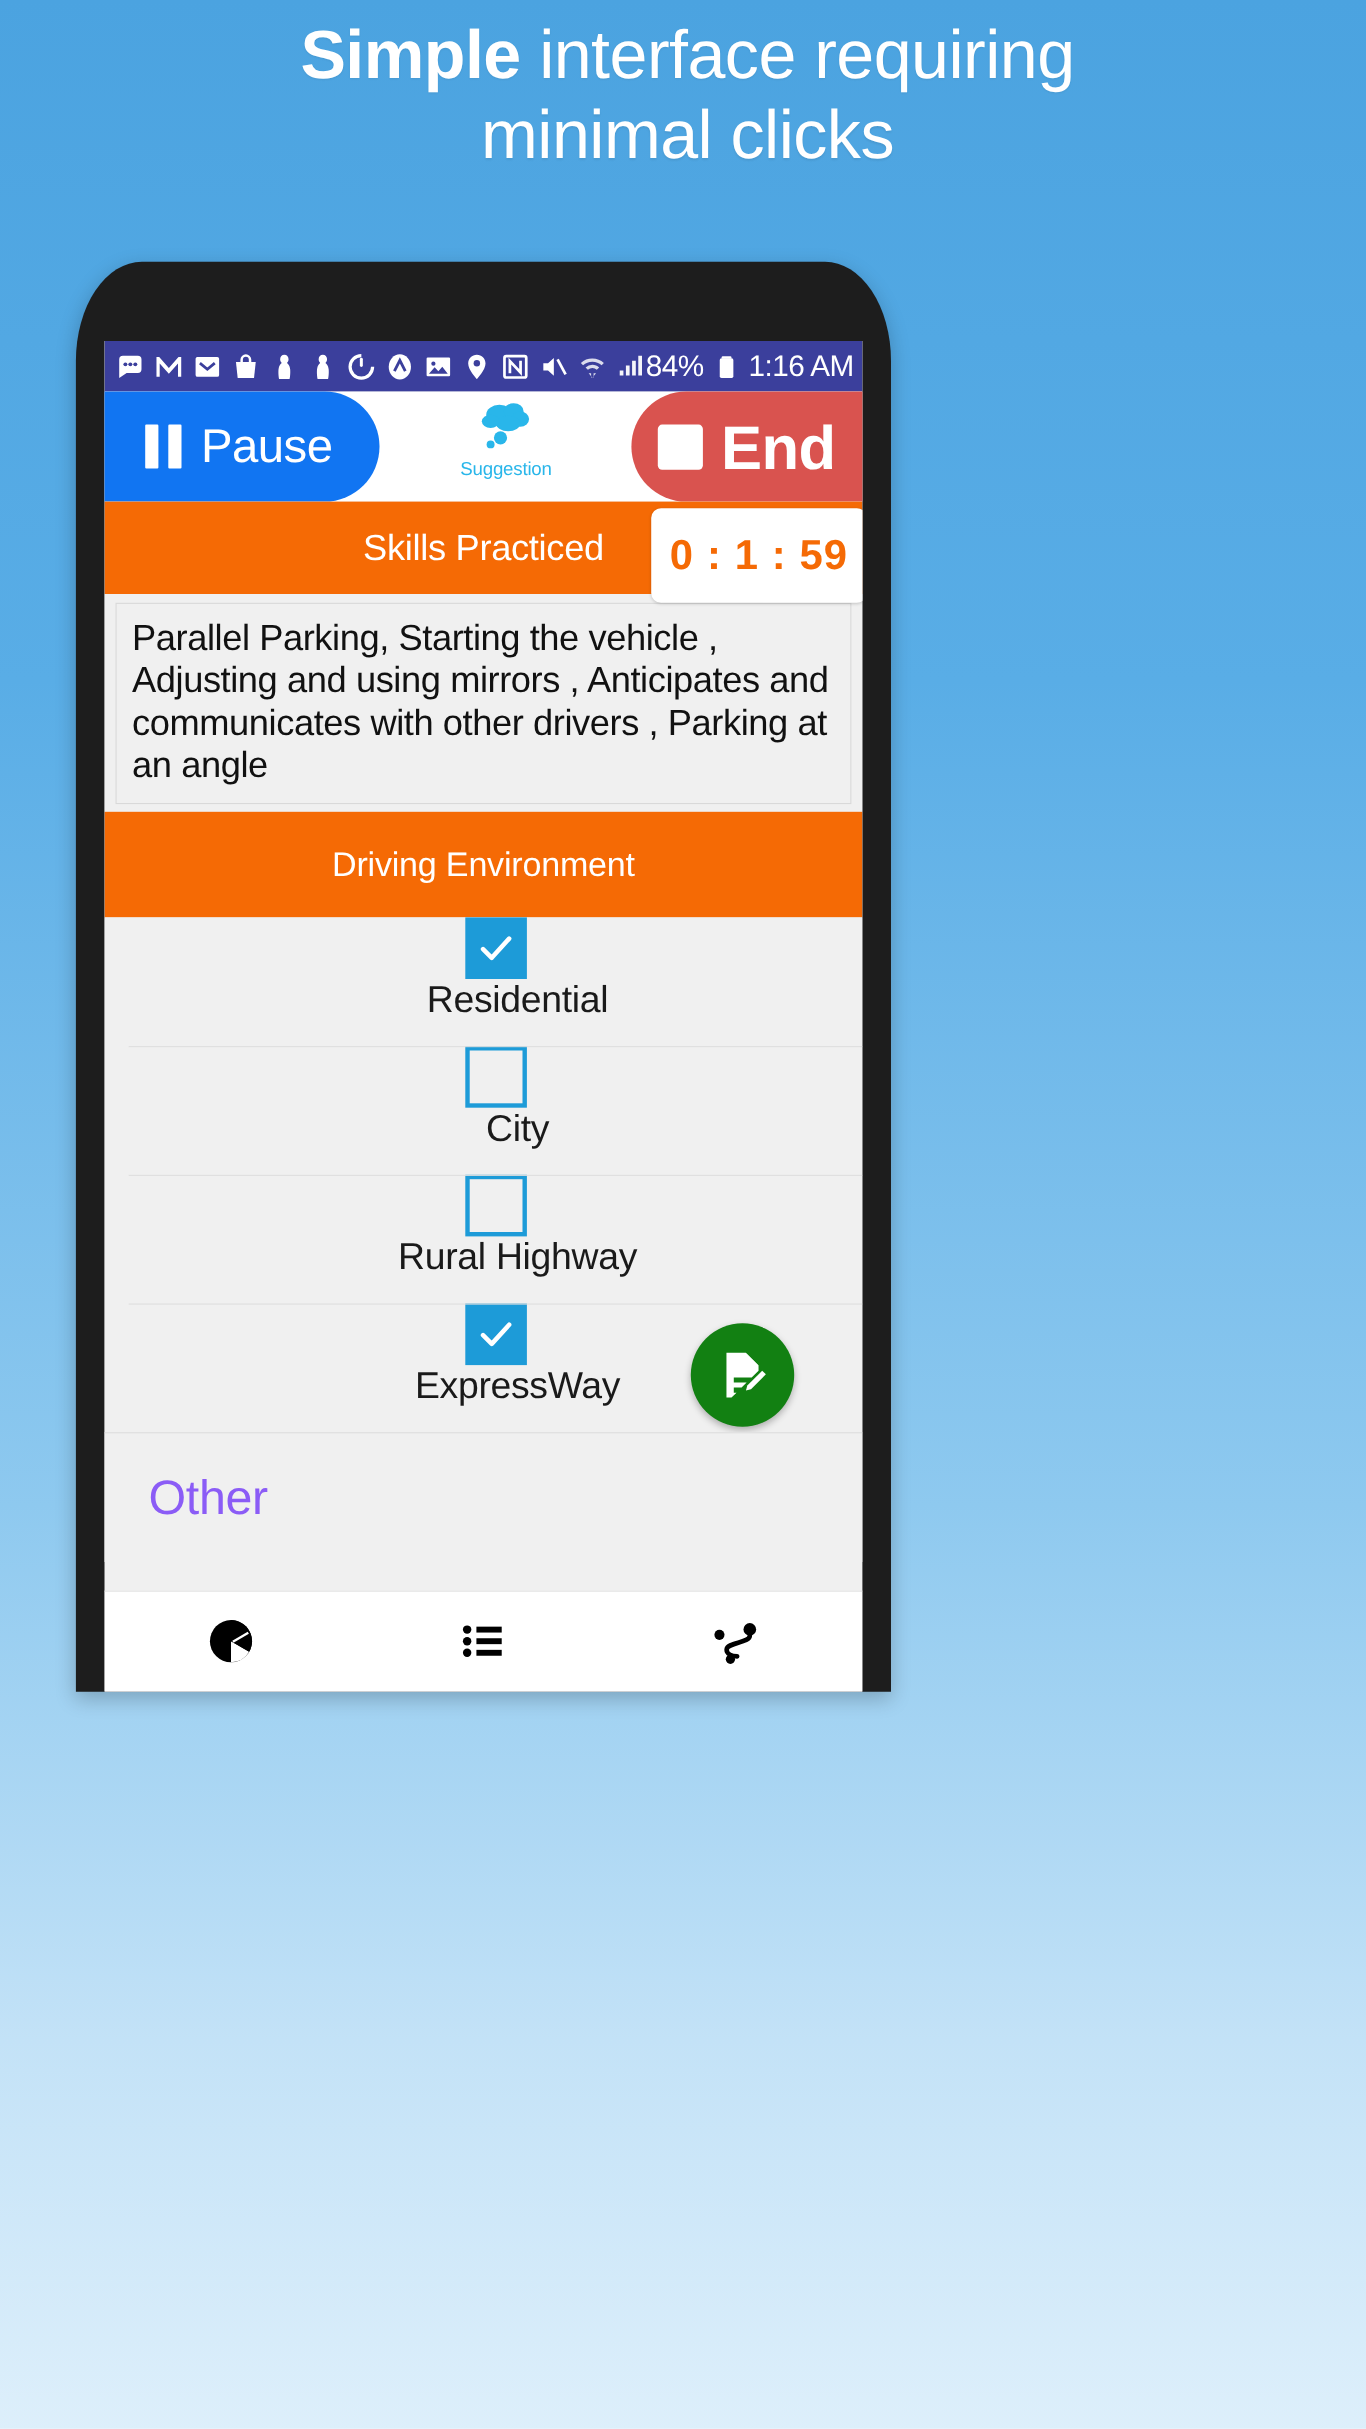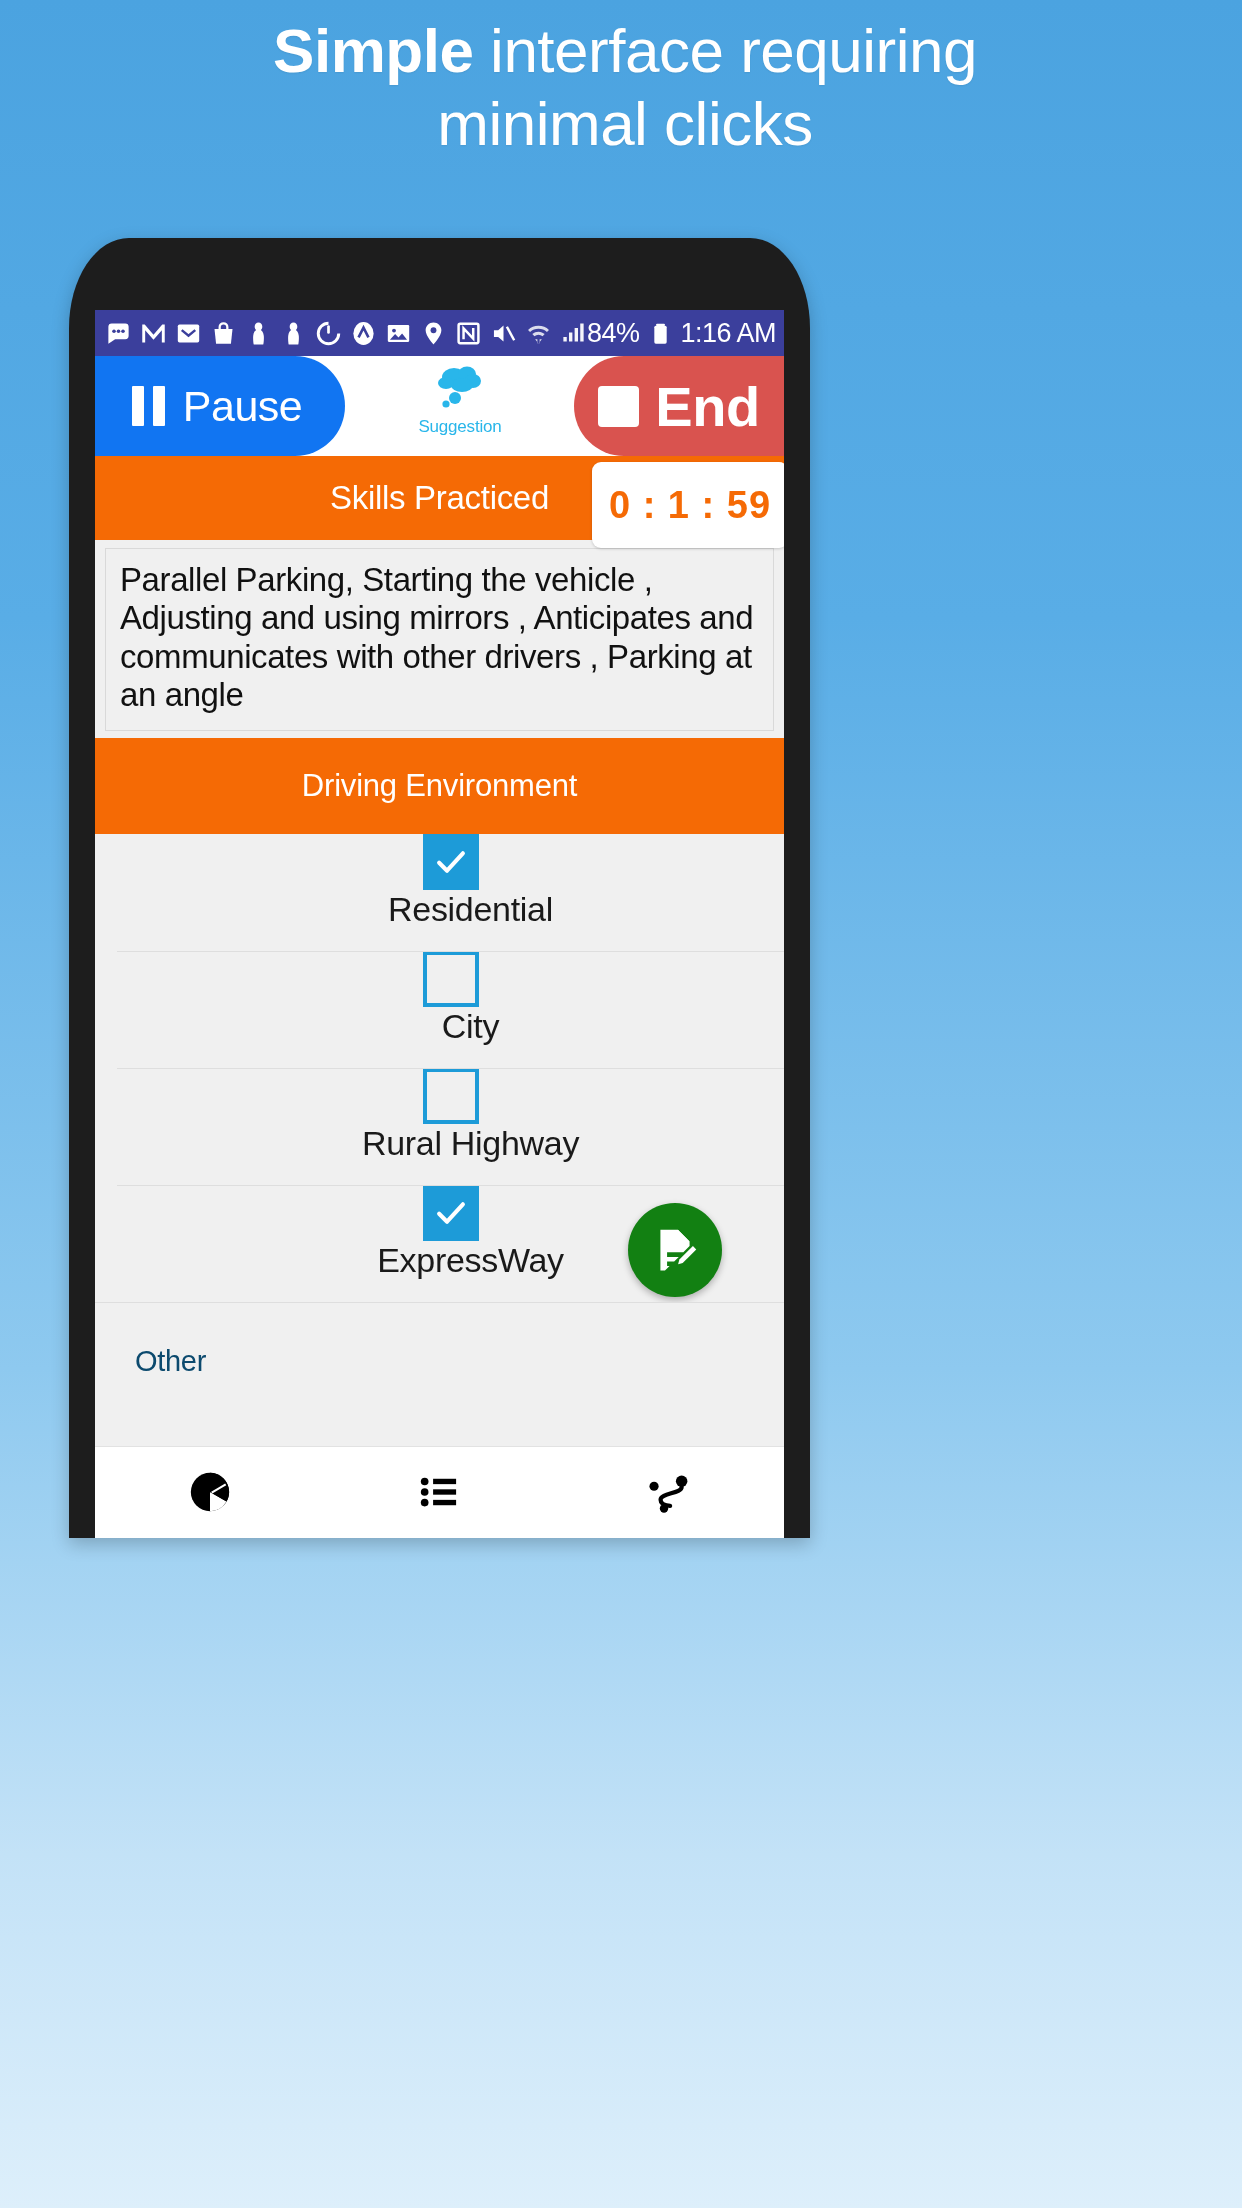"Other" .other-row .lbl { color: #0c4a6e -> #8b5cf6; font-size: 29px -> 44px }
